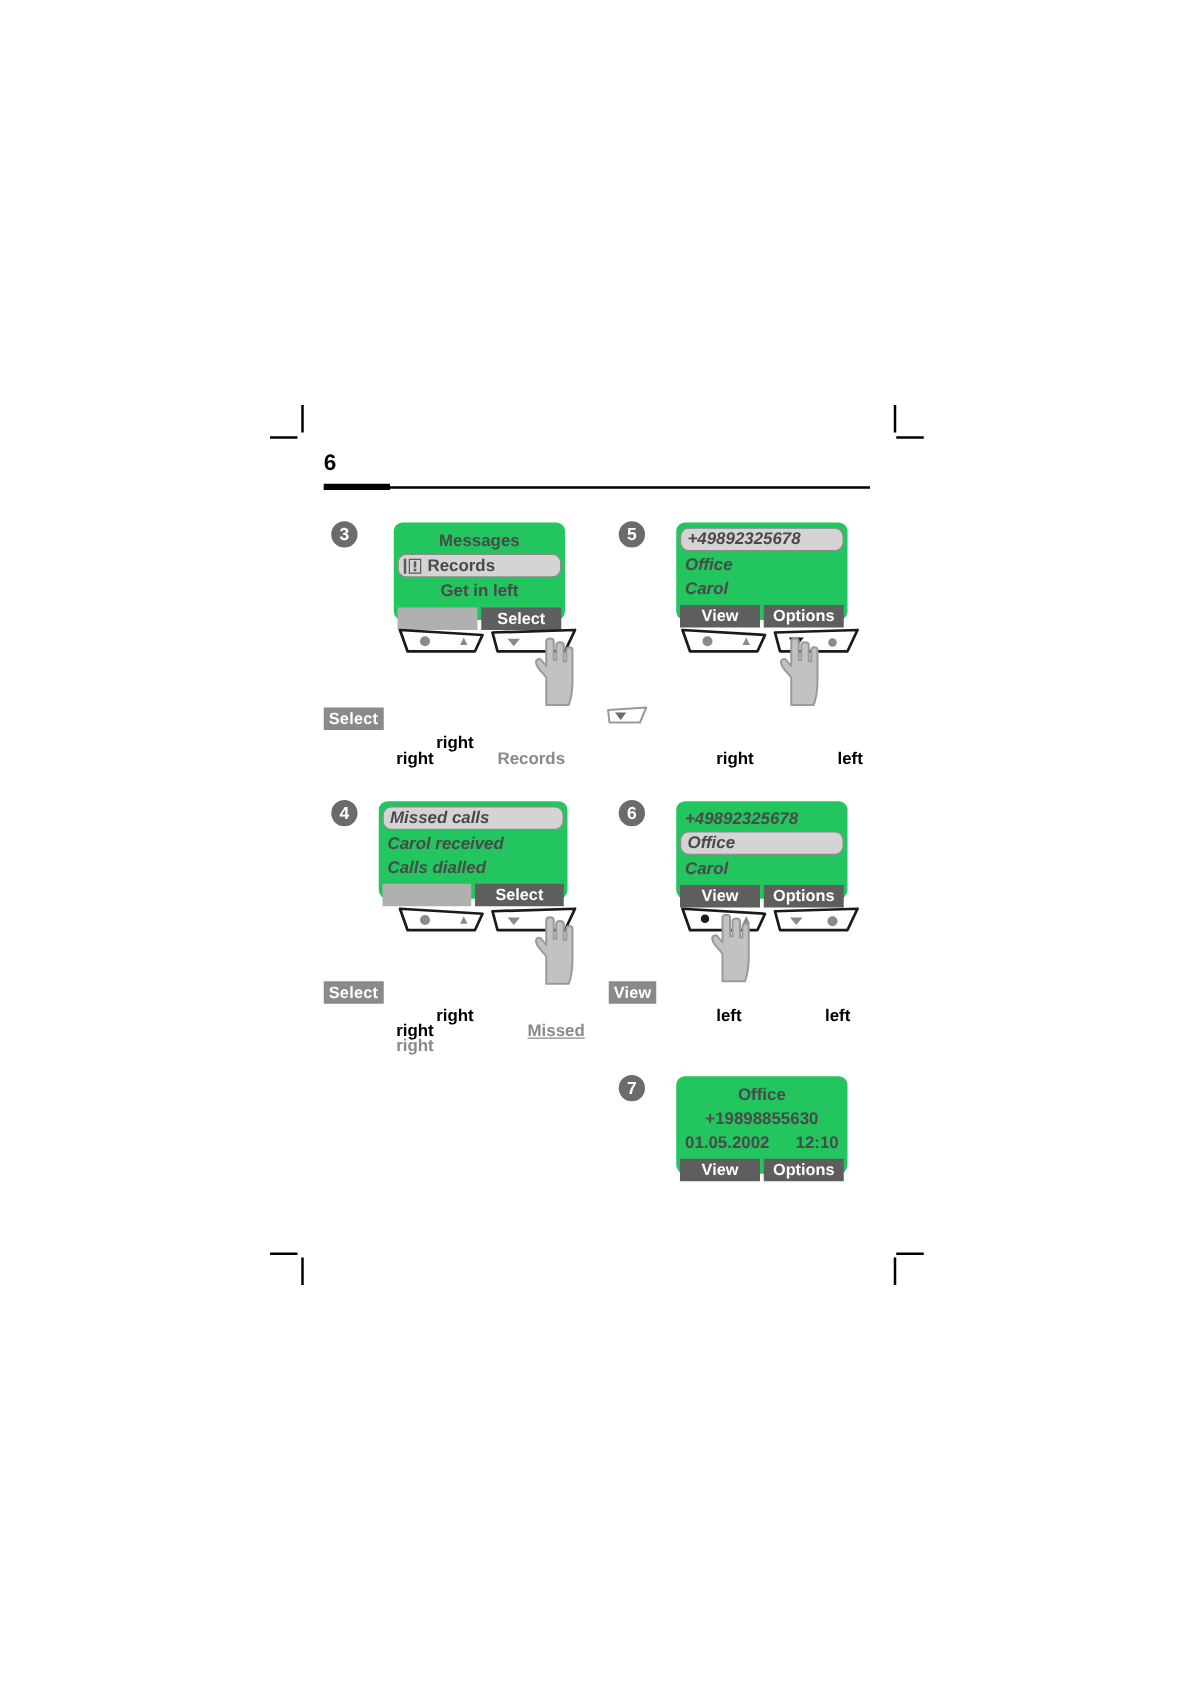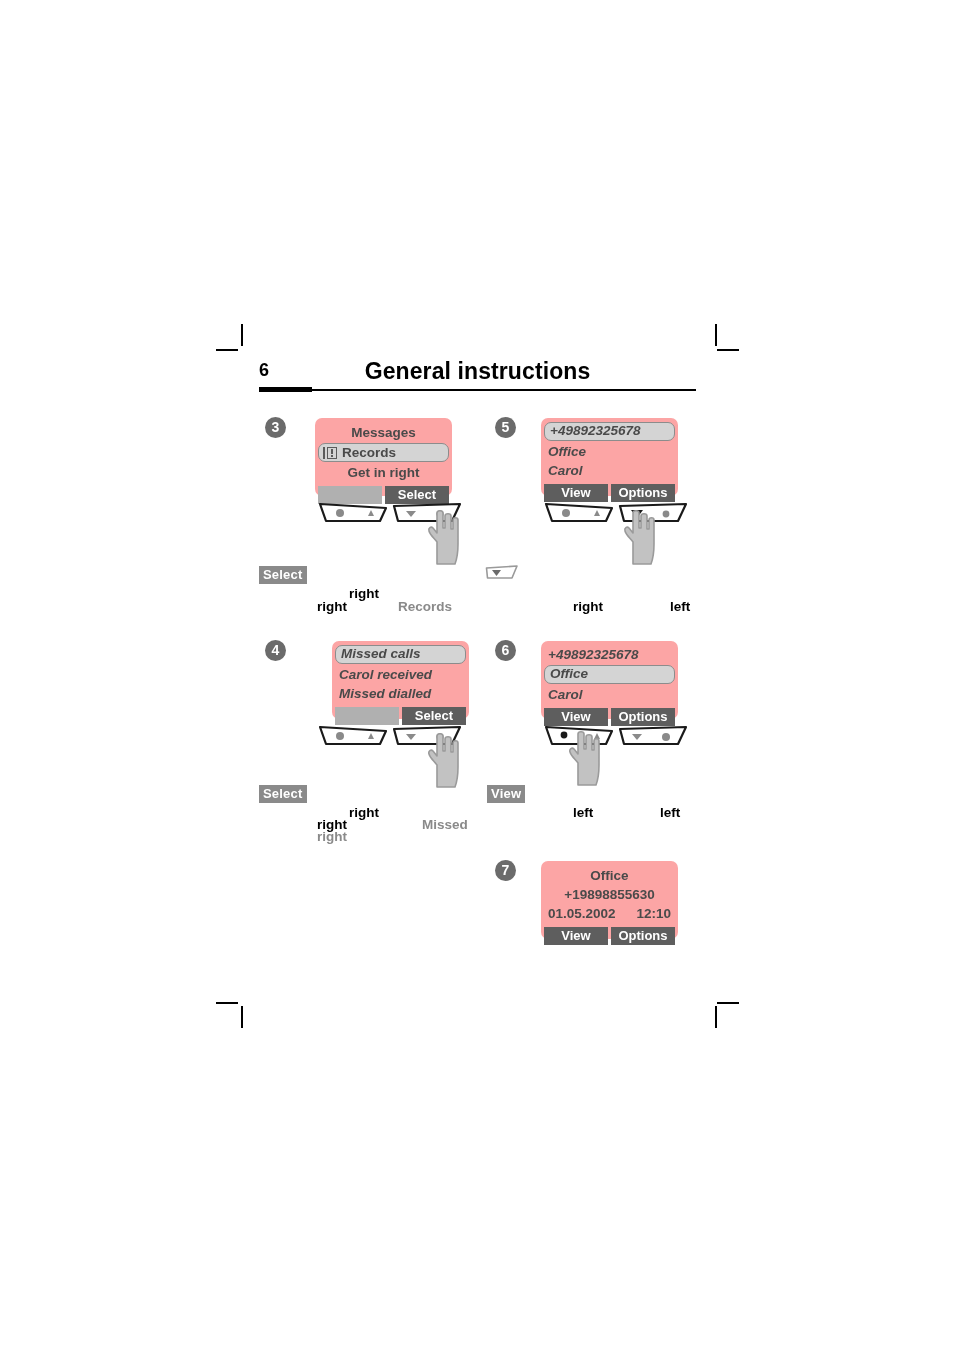"General instructions" div.hdr-title { html: <div>General instructions</div> -> none }
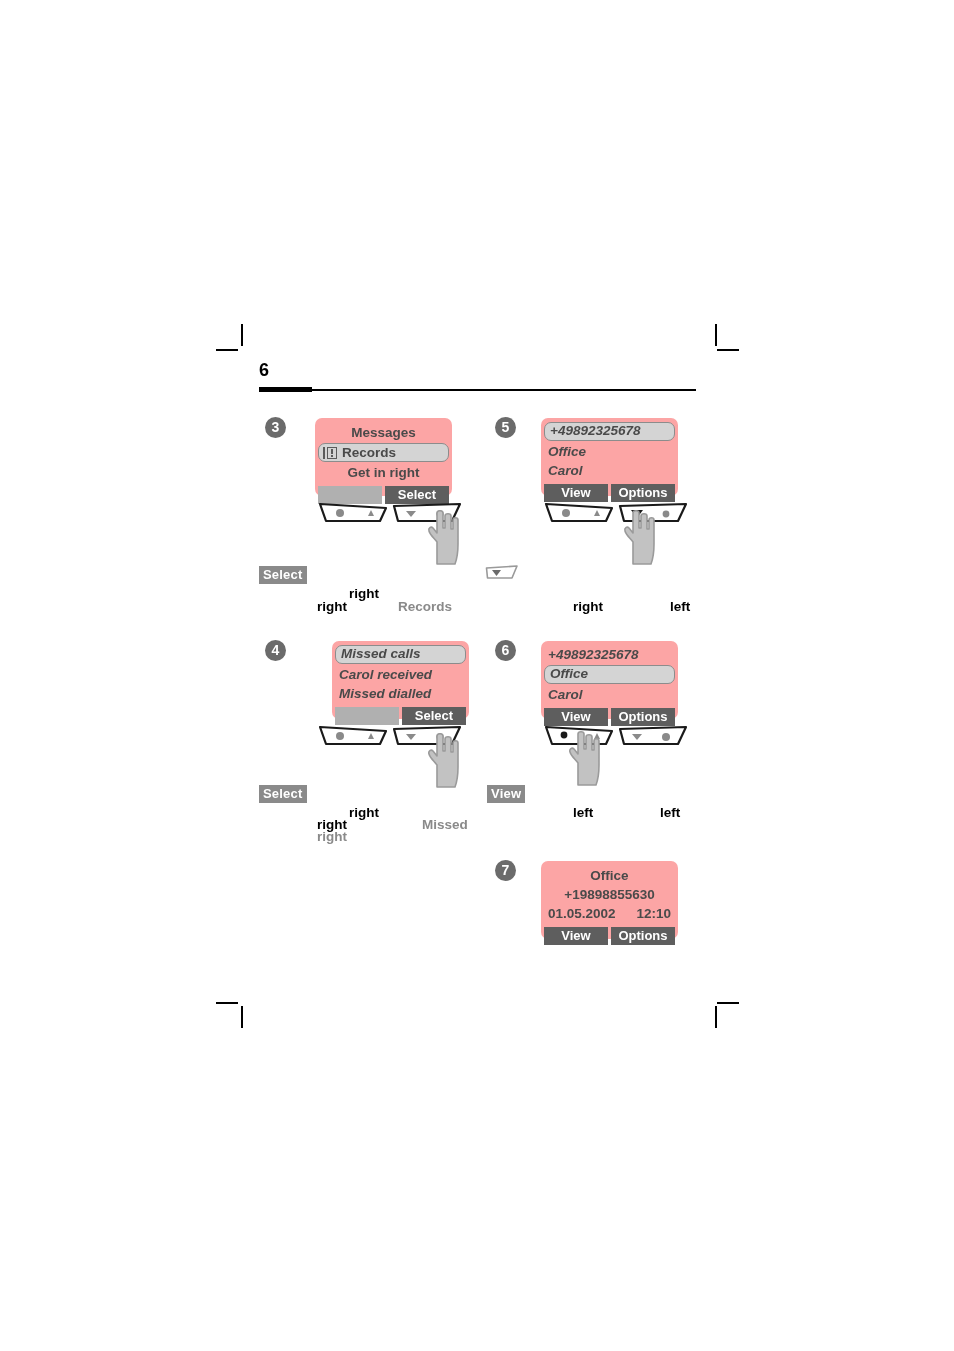"Messages" .screen { background: #fca5a5 -> #22c55e }
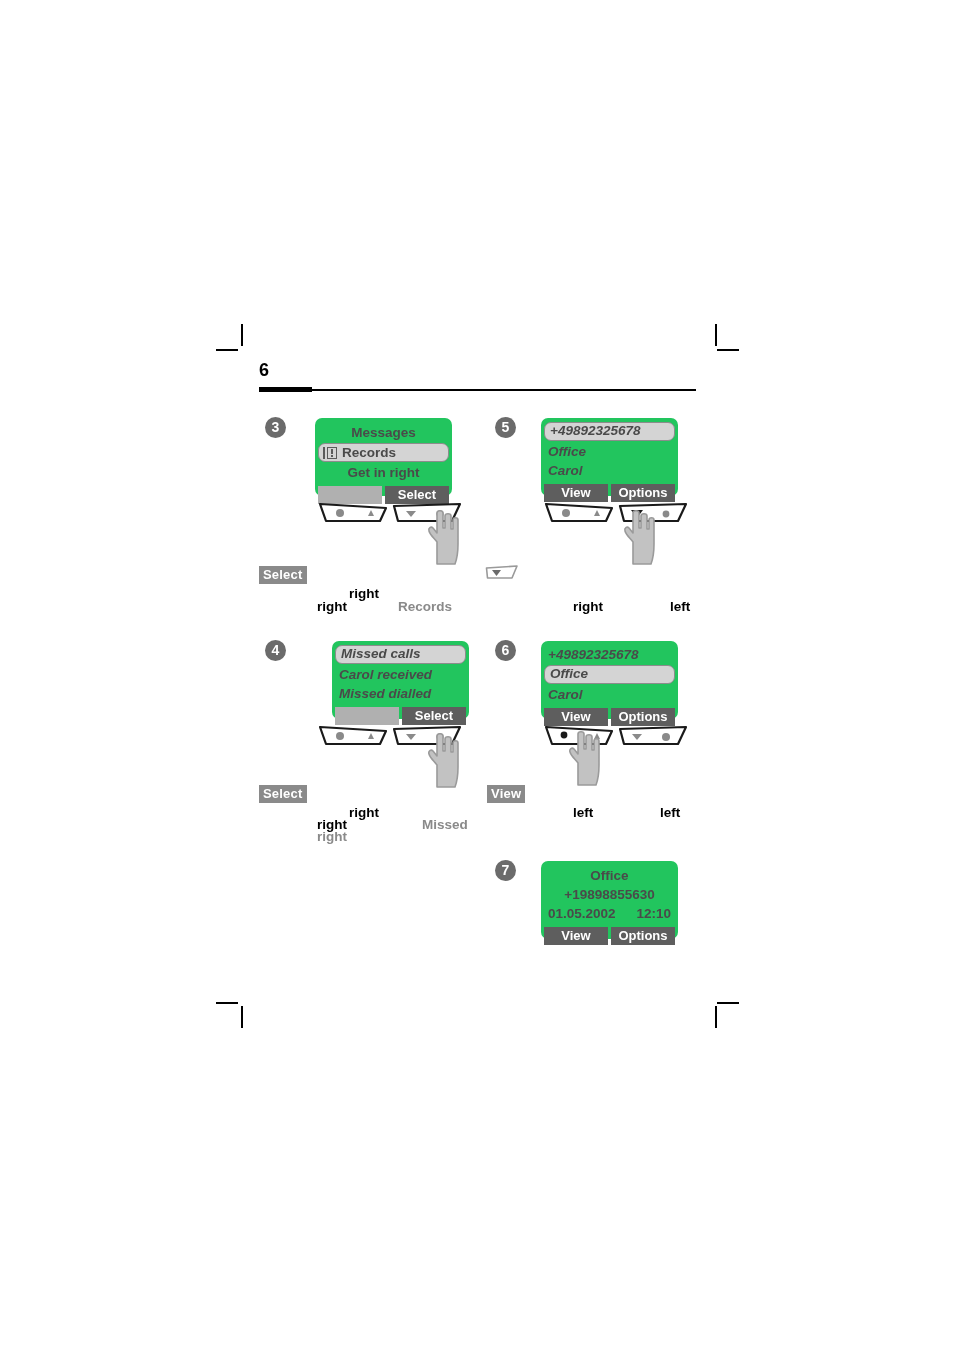"Get in right" div.scr-line { text: right -> left }
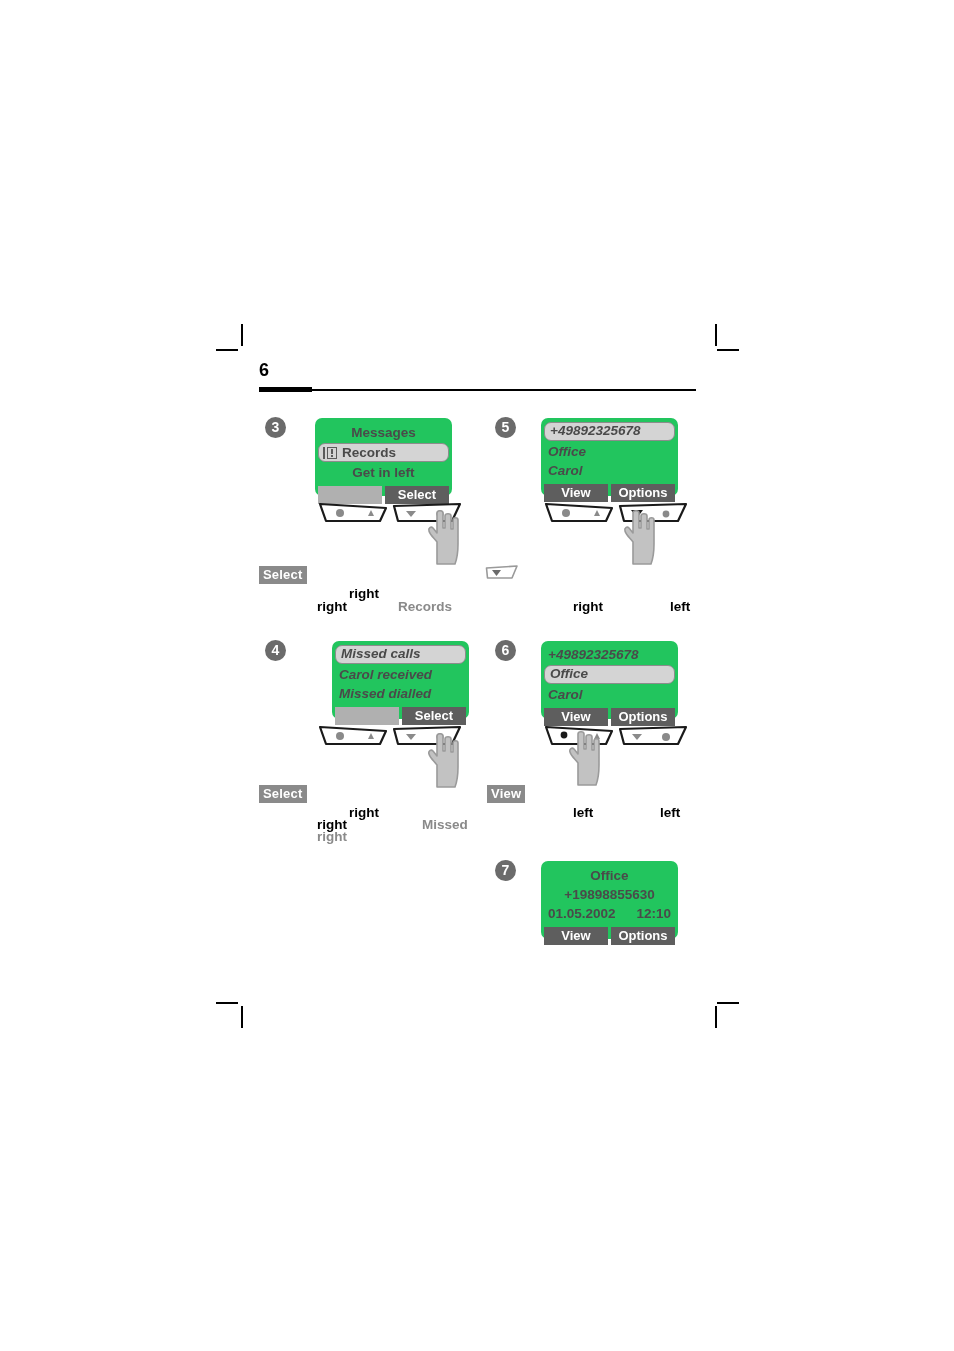"Missed calls" div.screen { left: 332px -> 303px; width: 137px -> 151px }
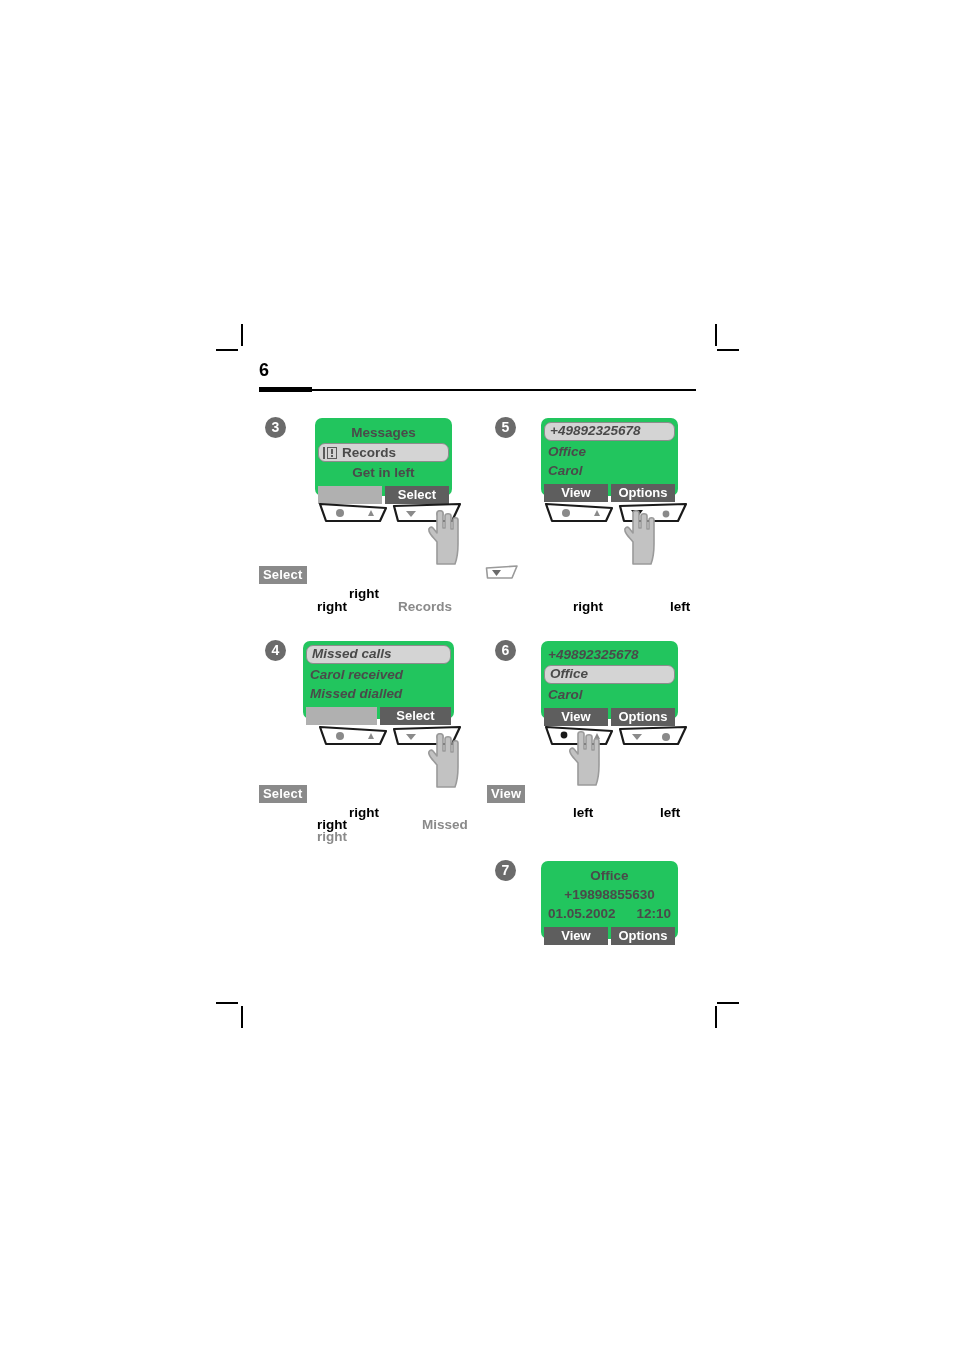"Missed dialled" div.scr-line { text: Missed -> Calls }
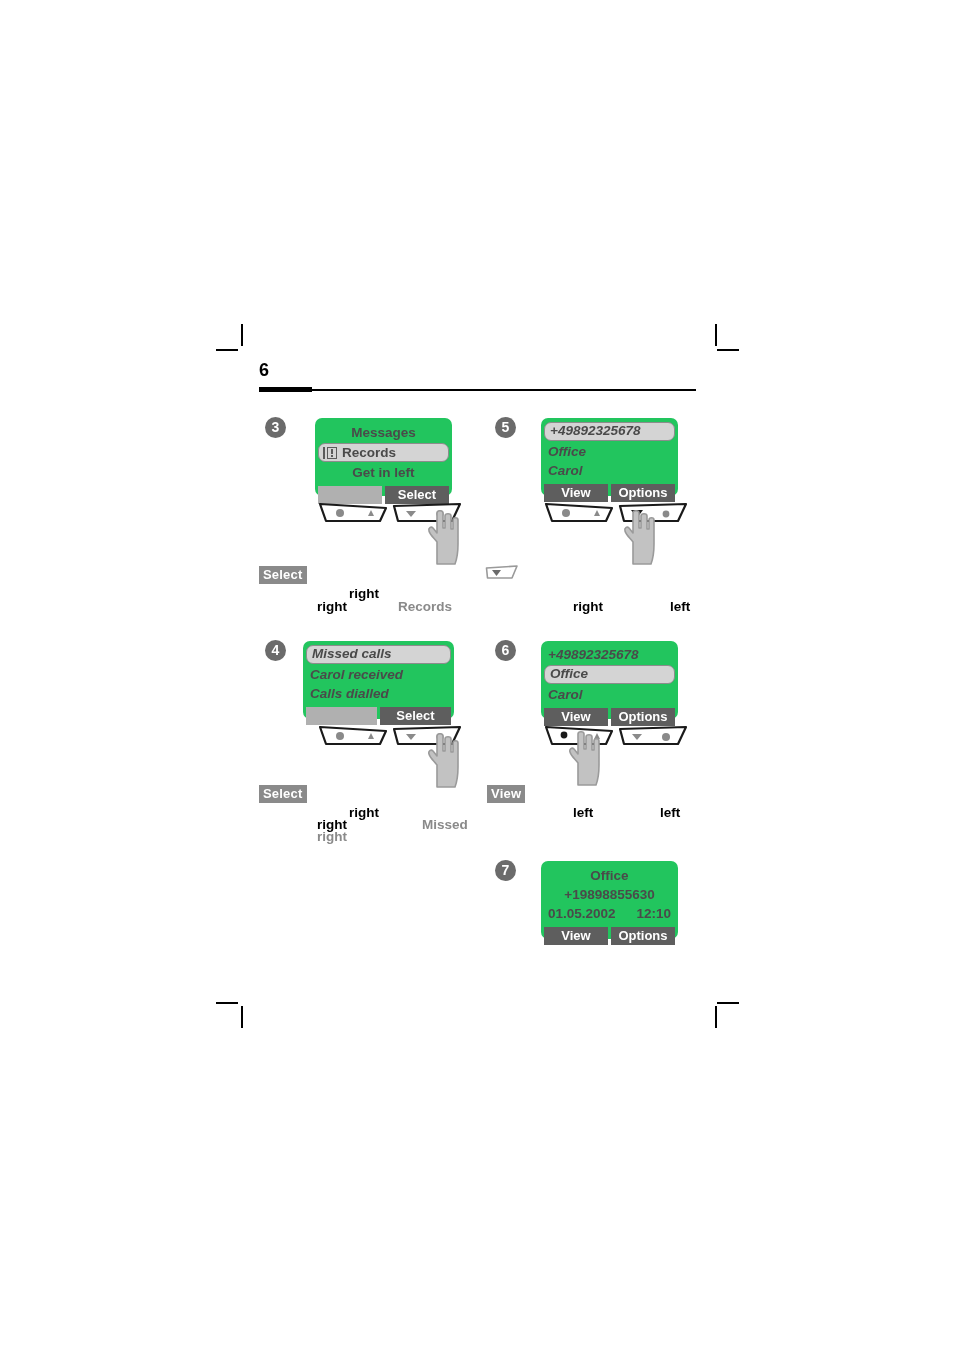"Missed" div.cap { text-decoration: none -> underline }
